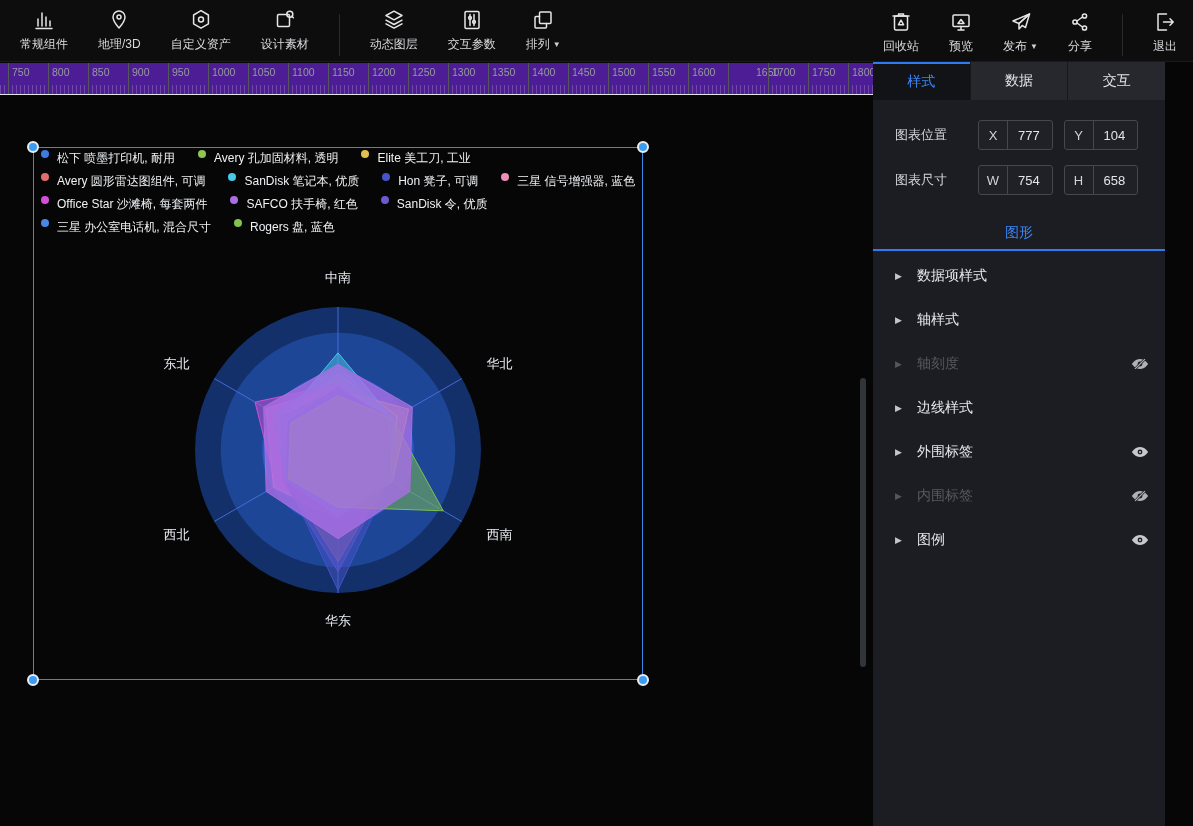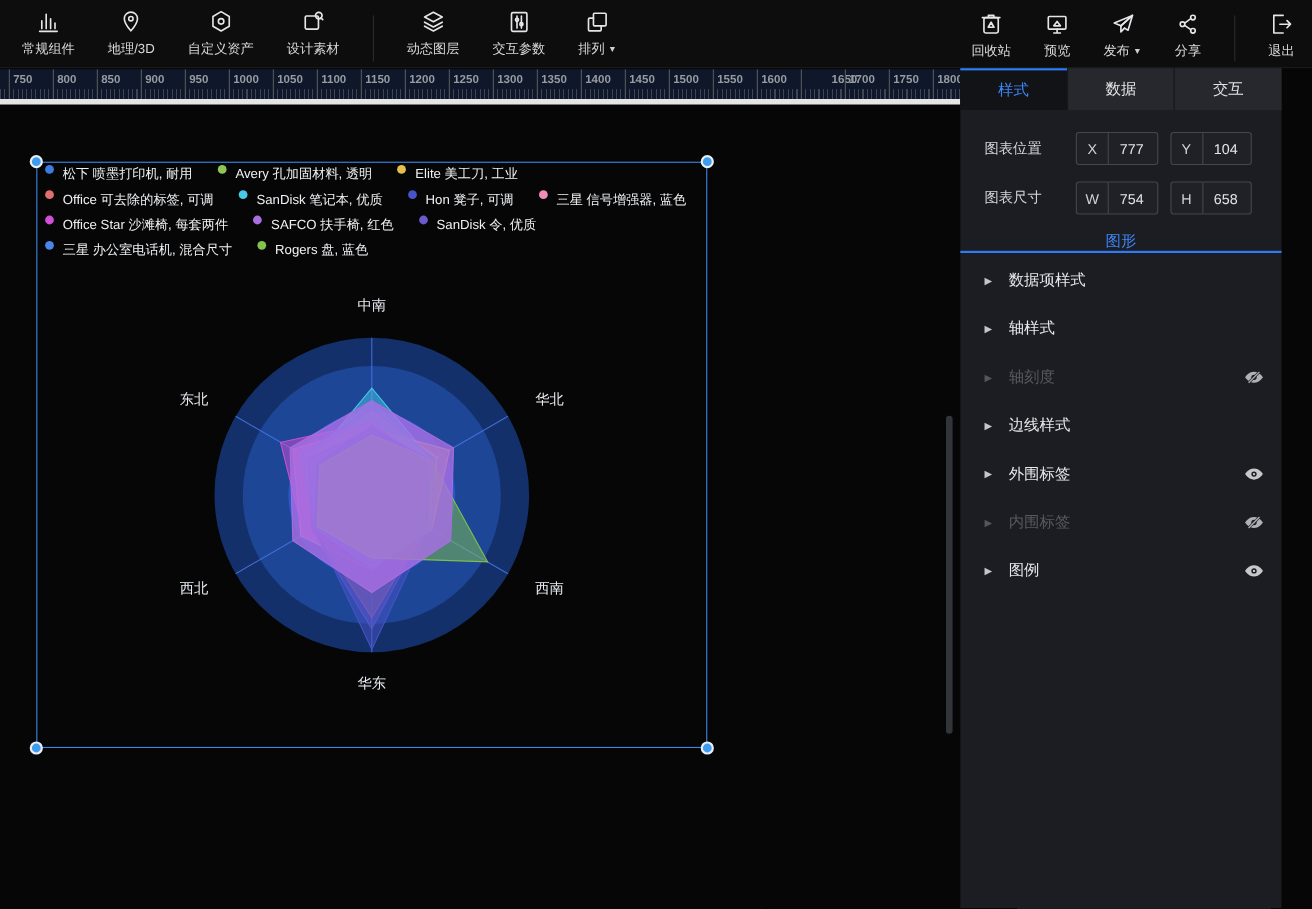"750" #ruler { background: #0f172a -> #4c1d95; border-bottom: 5px solid #e5e5e5 -> 1px solid #e5e5e5; font-weight: bold -> none }
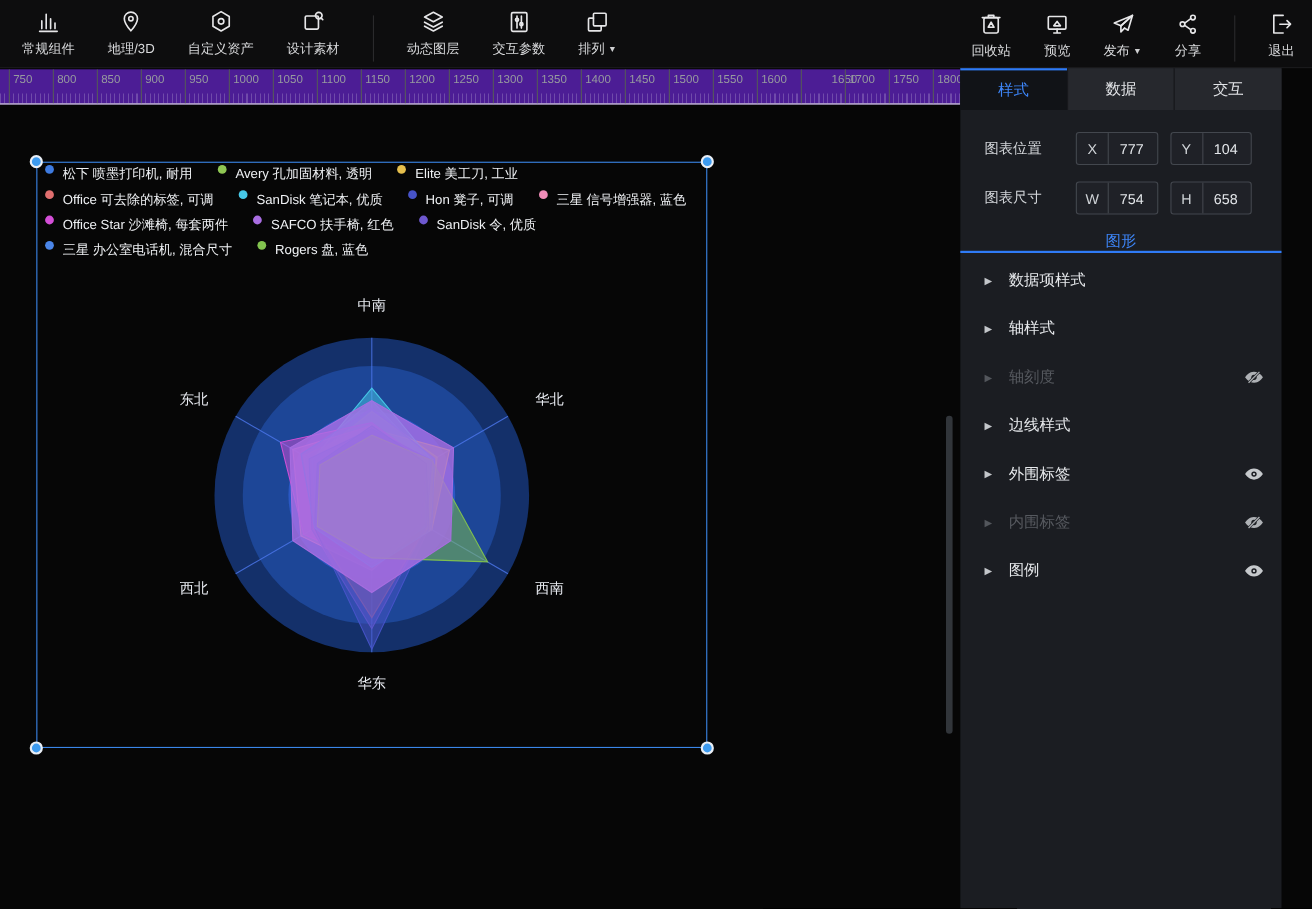"Office 可去除的标签, 可调" span.lg-tx { text: Office 可去除的标签 -> Avery 圆形雷达图组件 }
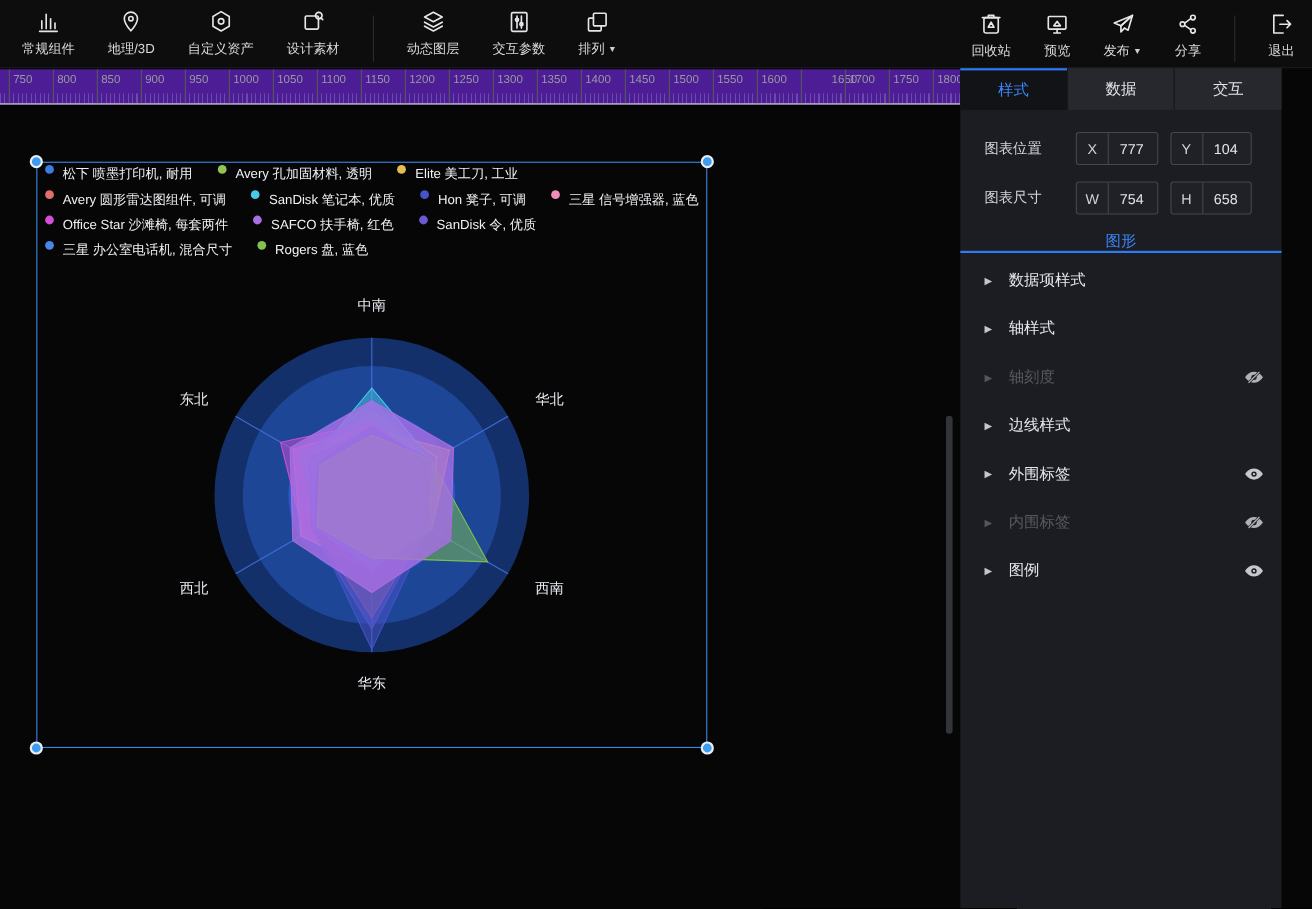"图形" #subtabs { align-items: flex-end -> none; margin-top: none -> 21px }
